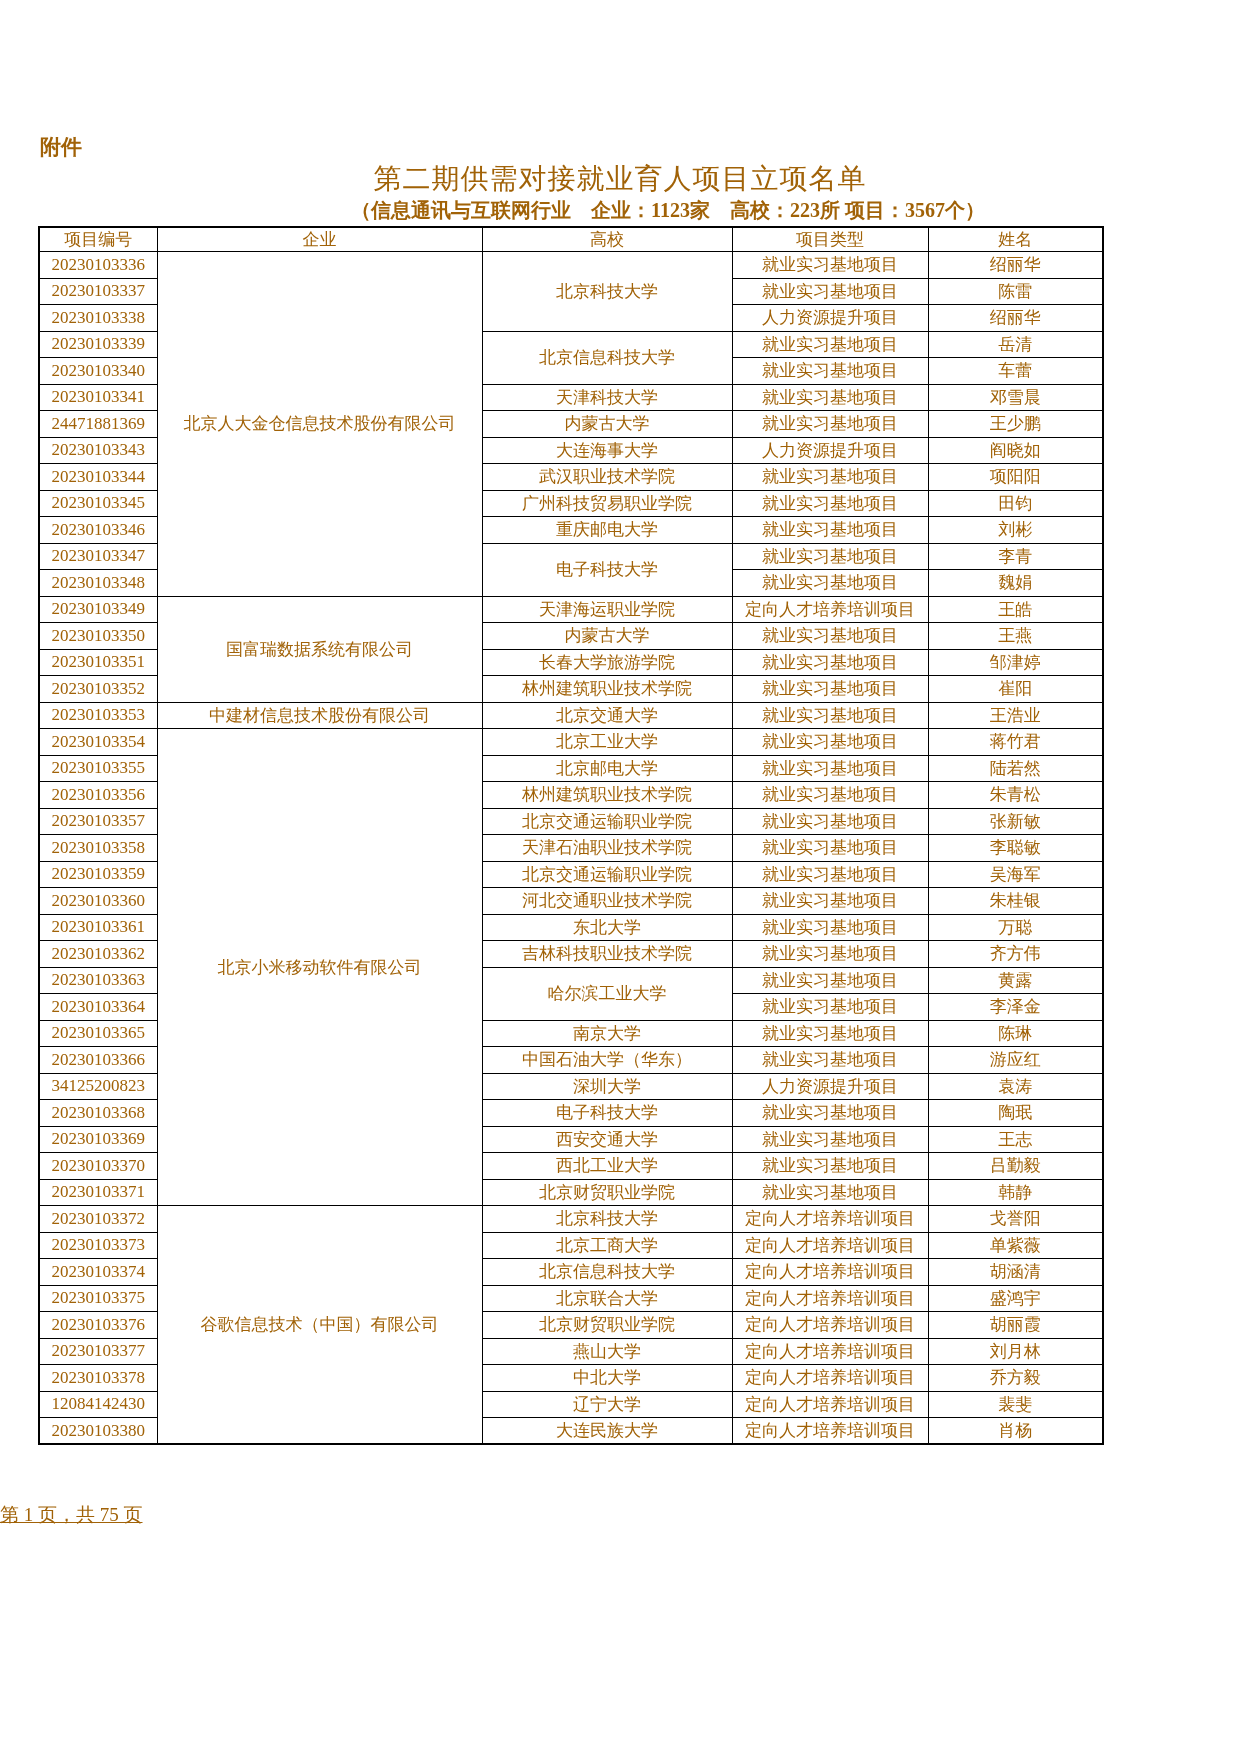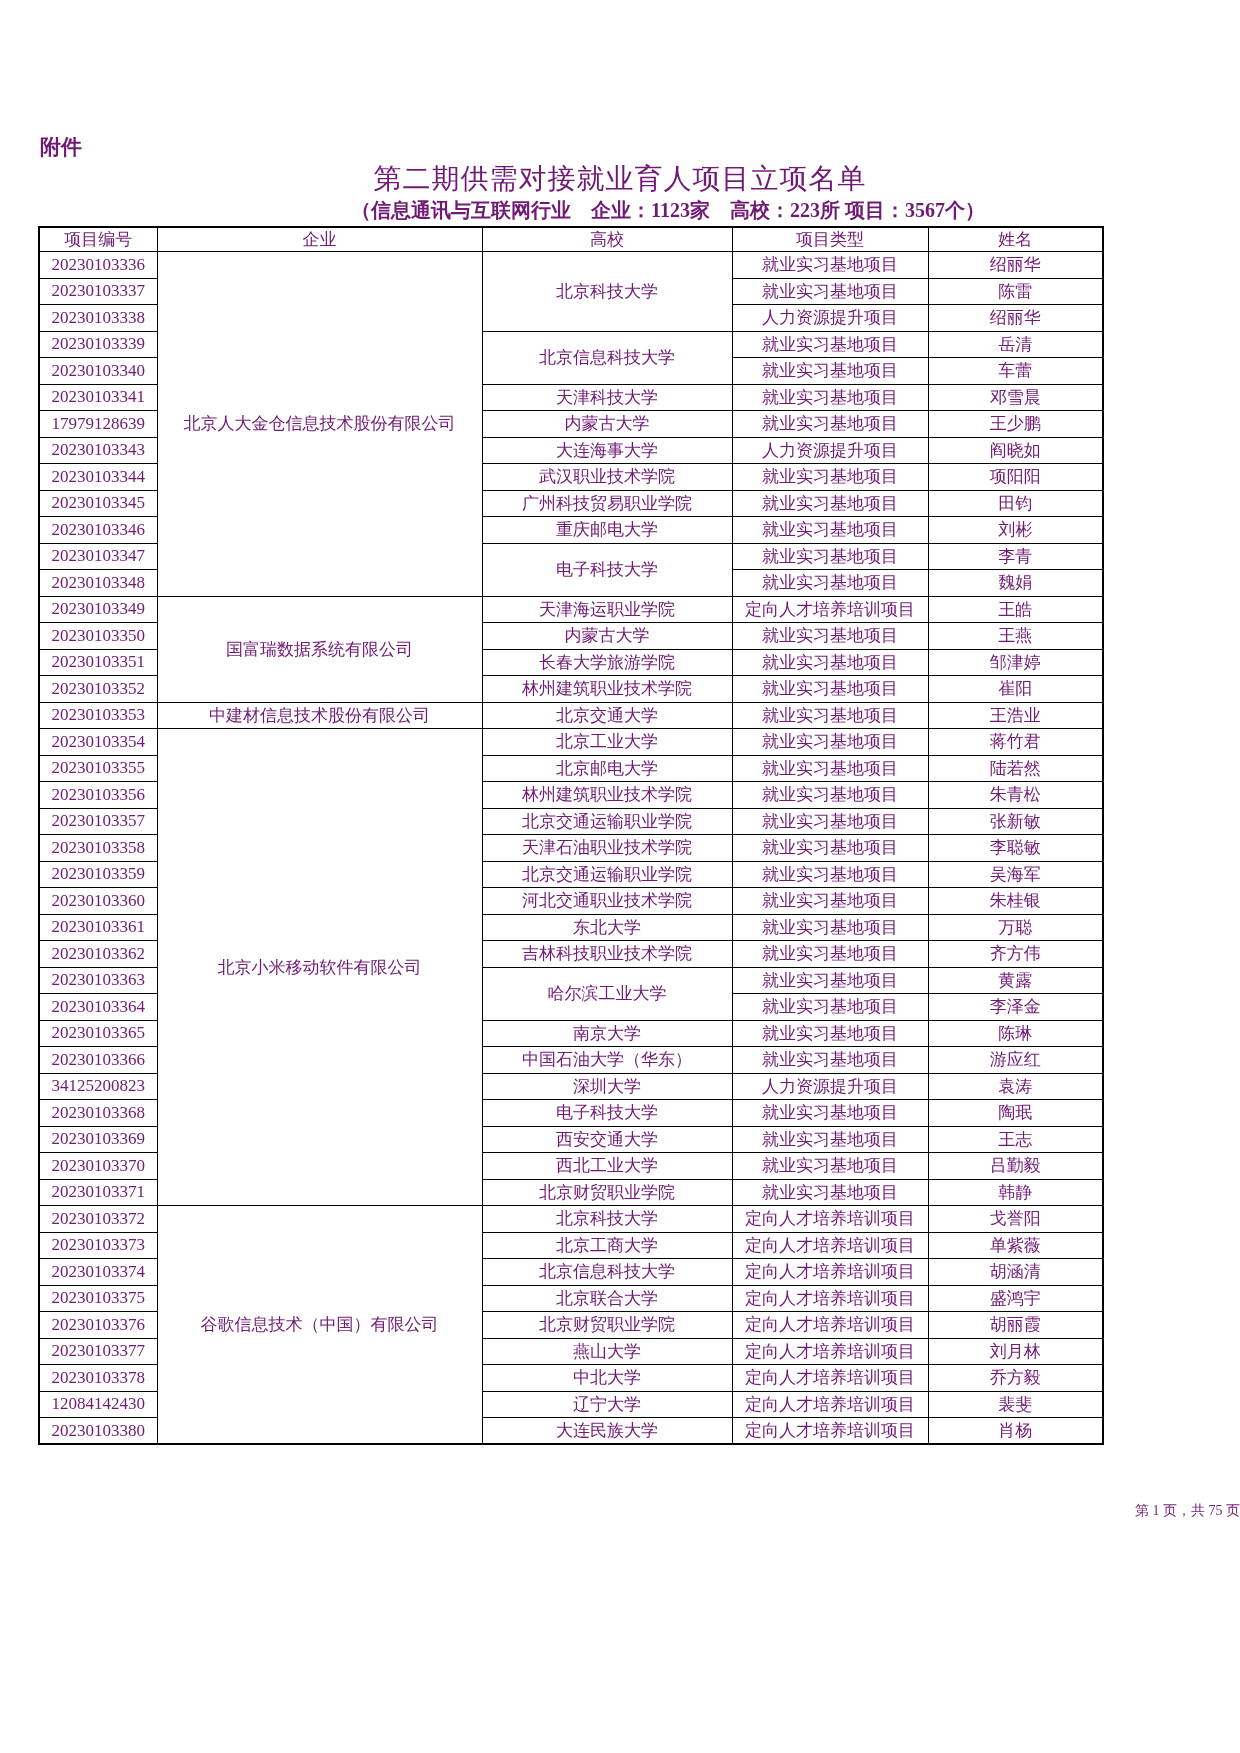"附件" .page { color: #701a75 -> #a16207 }
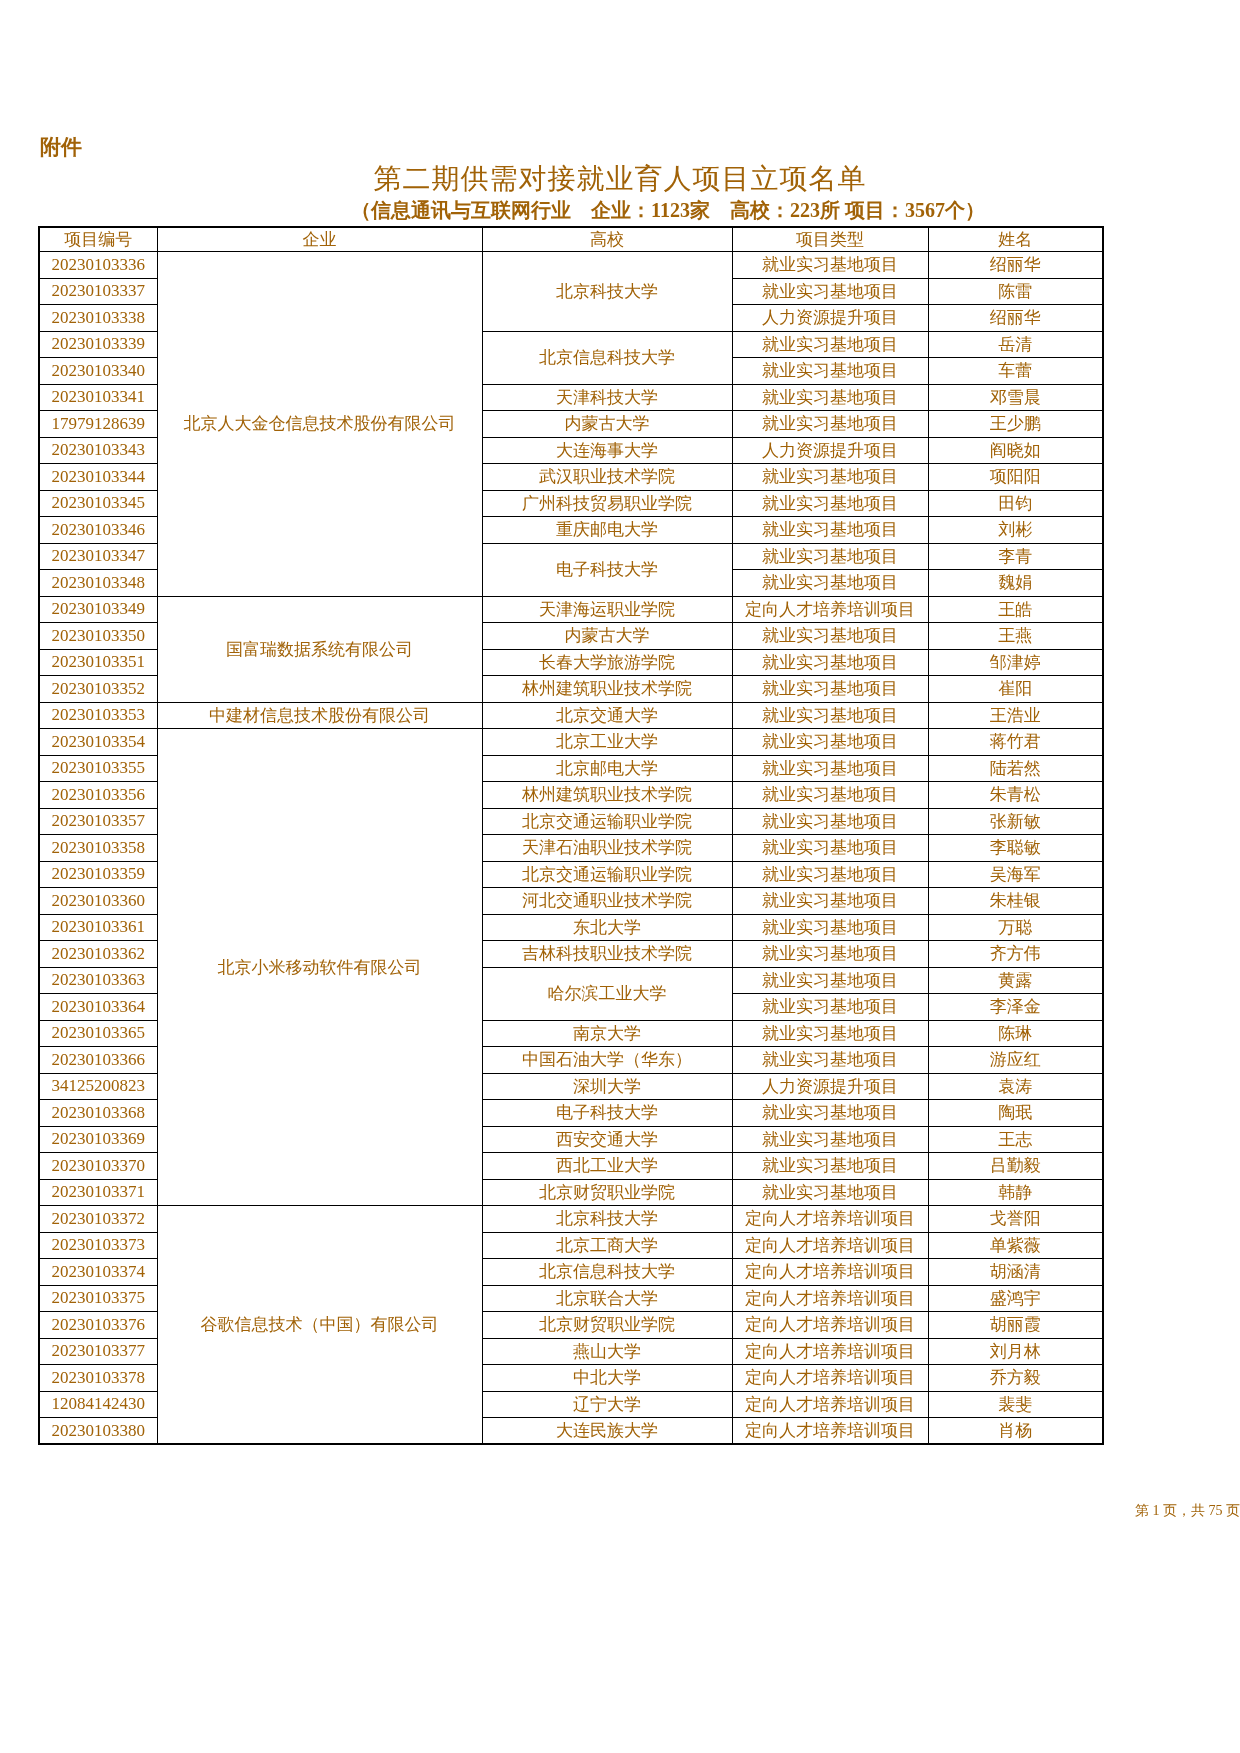"17979128639" td { text: 17979128639 -> 24471881369 }
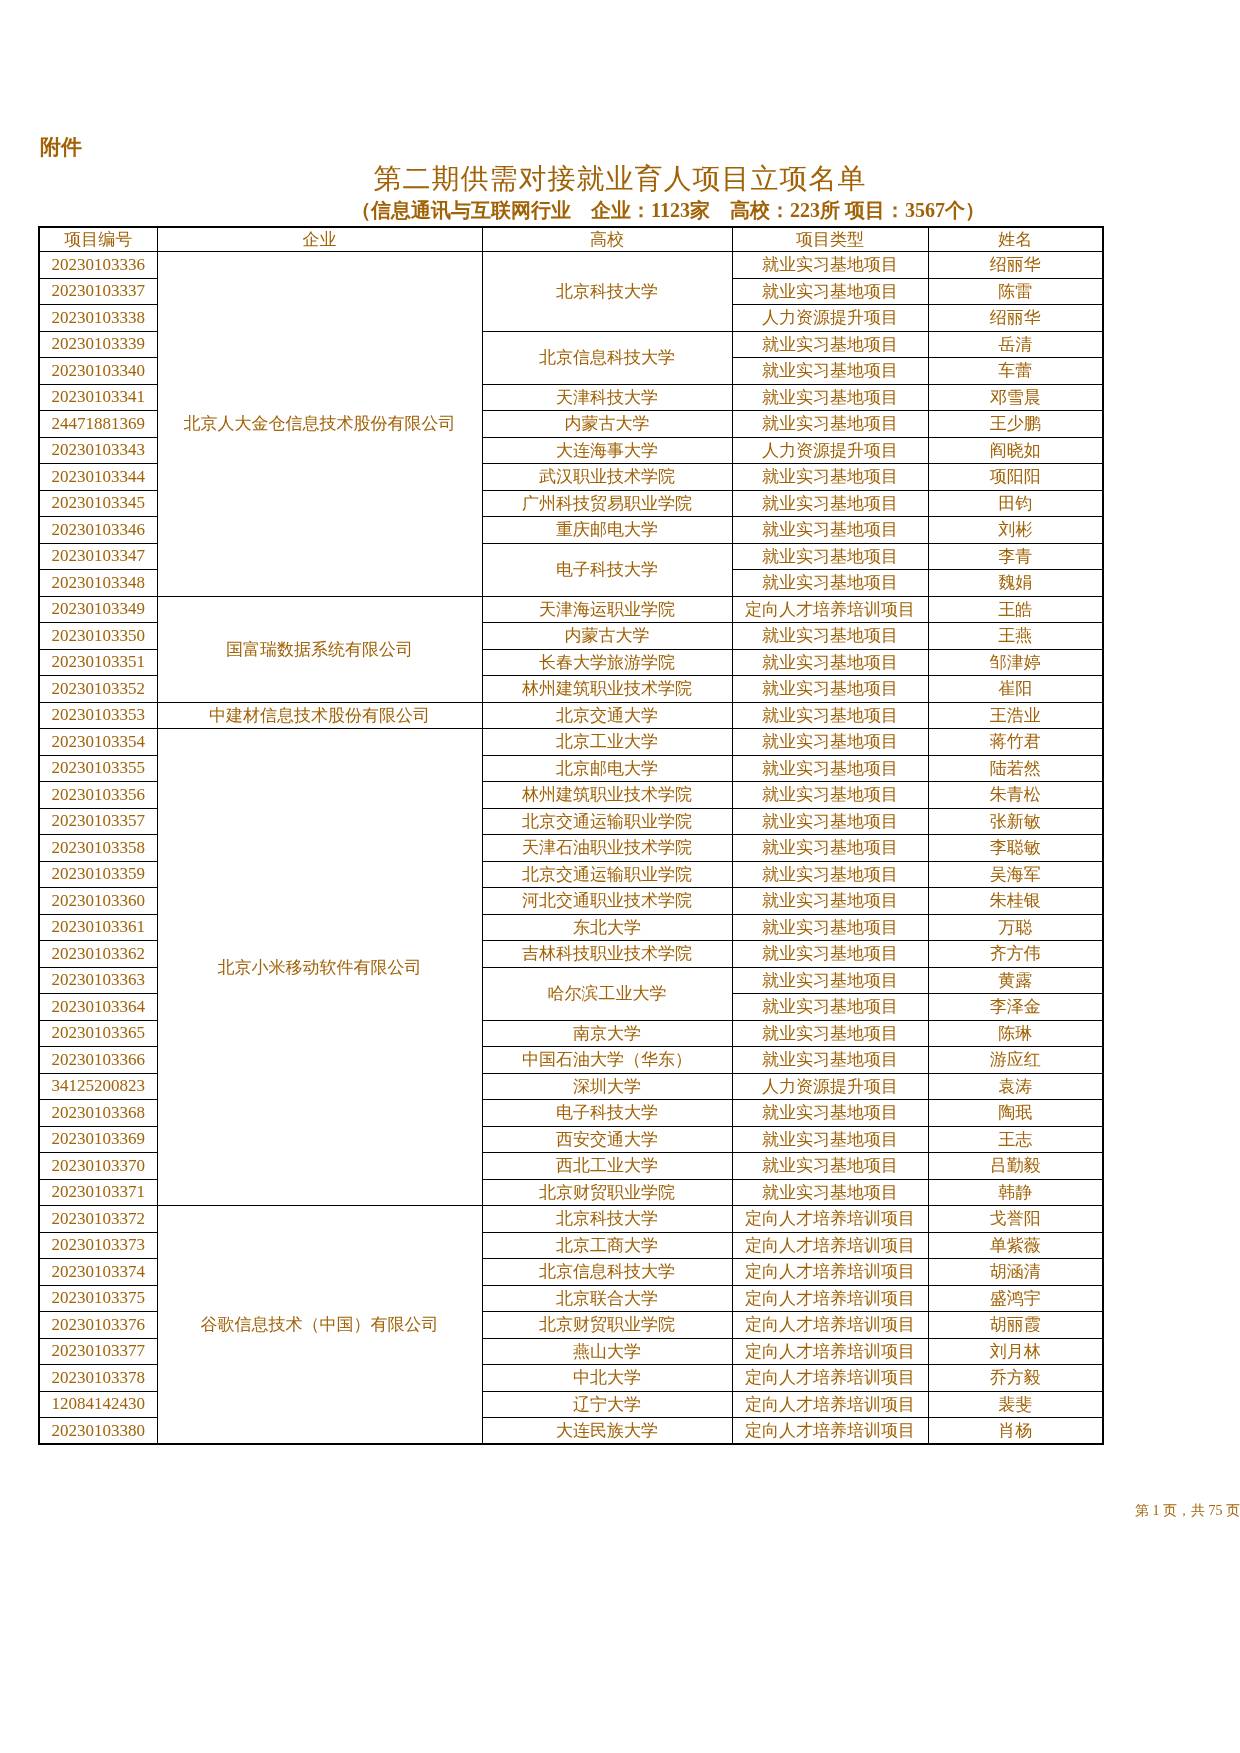"第 1 页，共 75 页" .footer { font-size: 14px -> 19px; text-align: right -> left; text-decoration: none -> underline }
